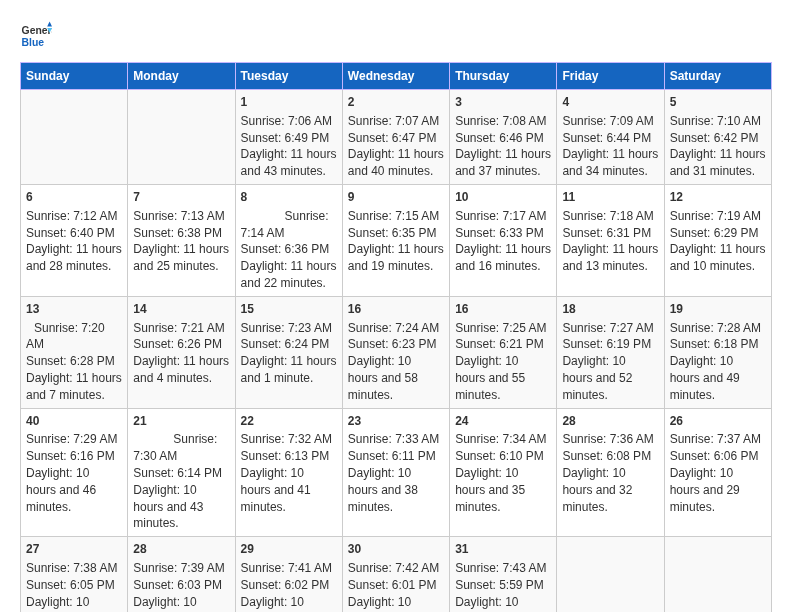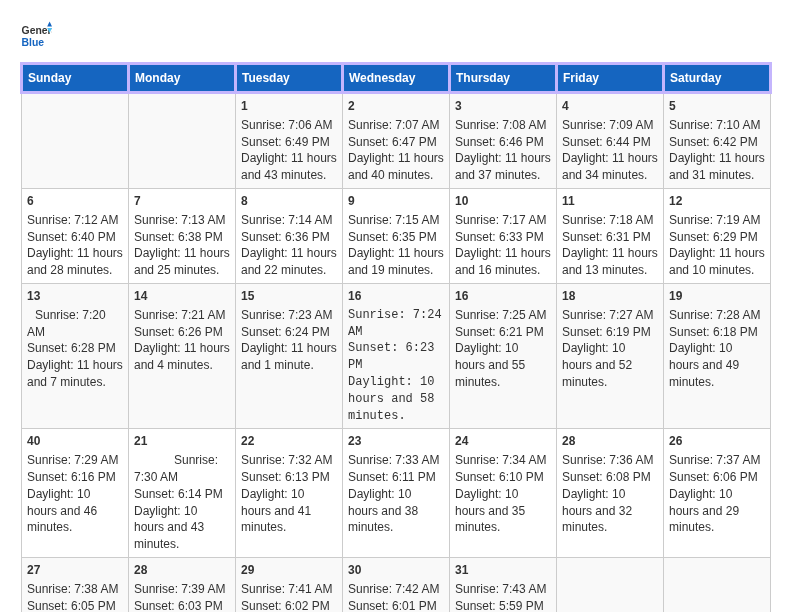"Sunday" thead tr th { border: 3px solid #c4b5fd -> 1px solid #c4b5fd }
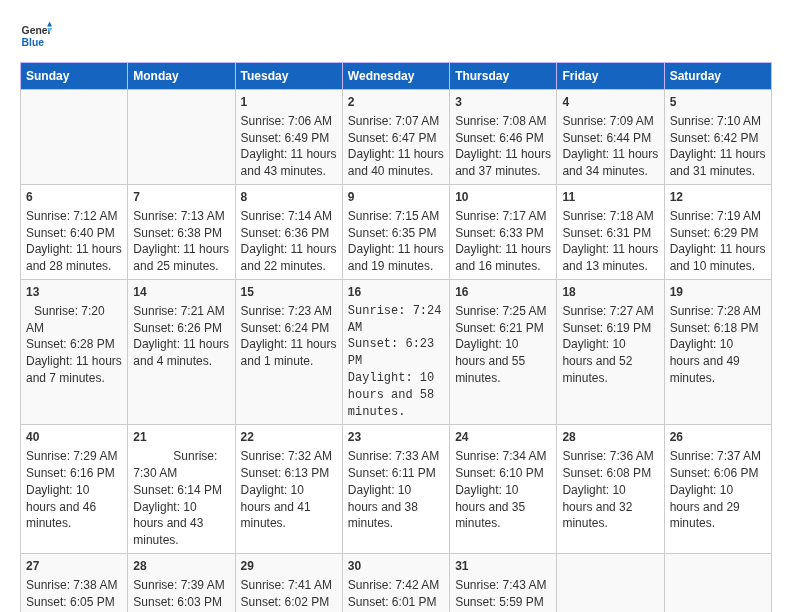"Sunrise: 7:14 AM" span.day-info { margin-left: none -> 44px }
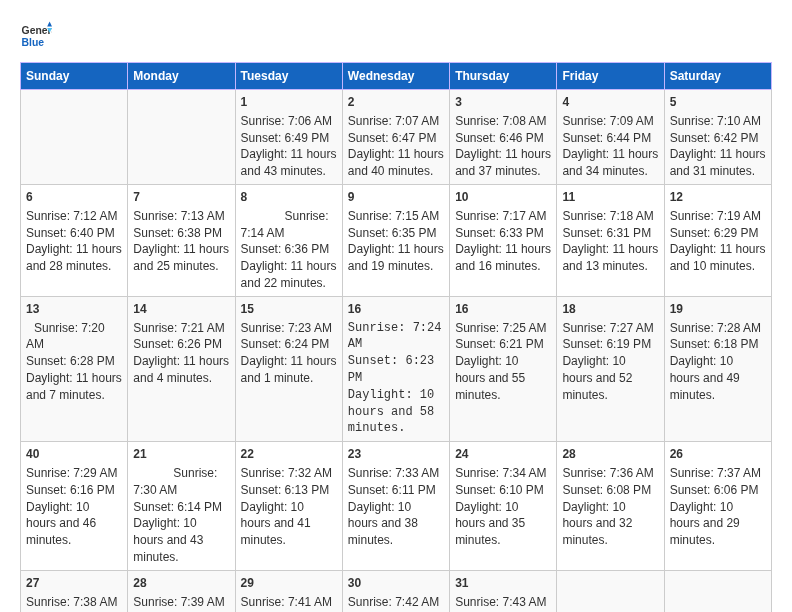"Sunrise: 7:24 AM" span.day-info { font-family: Liberation Mono, monospace -> none }
